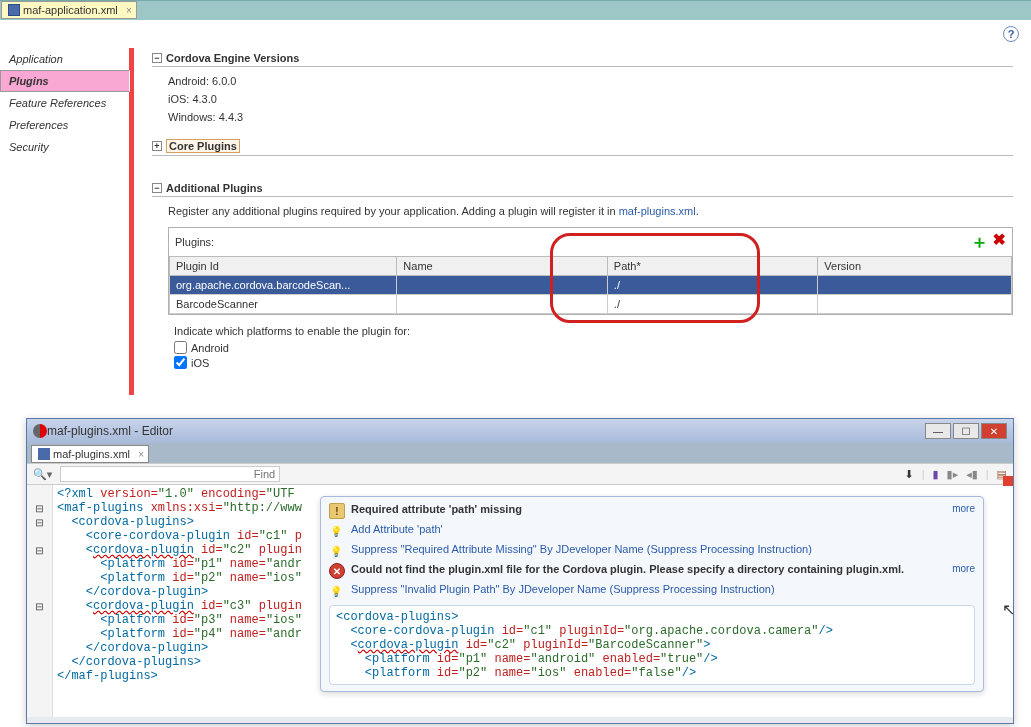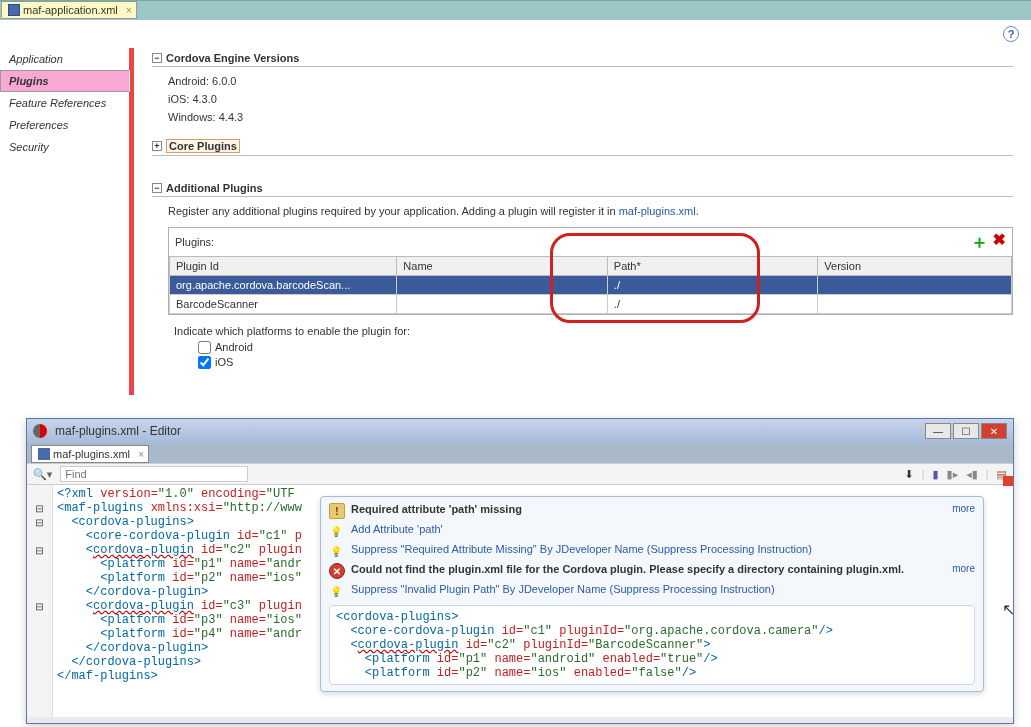"Android" .platforms label { align-items: flex-start -> center; margin-left: 24px -> none }
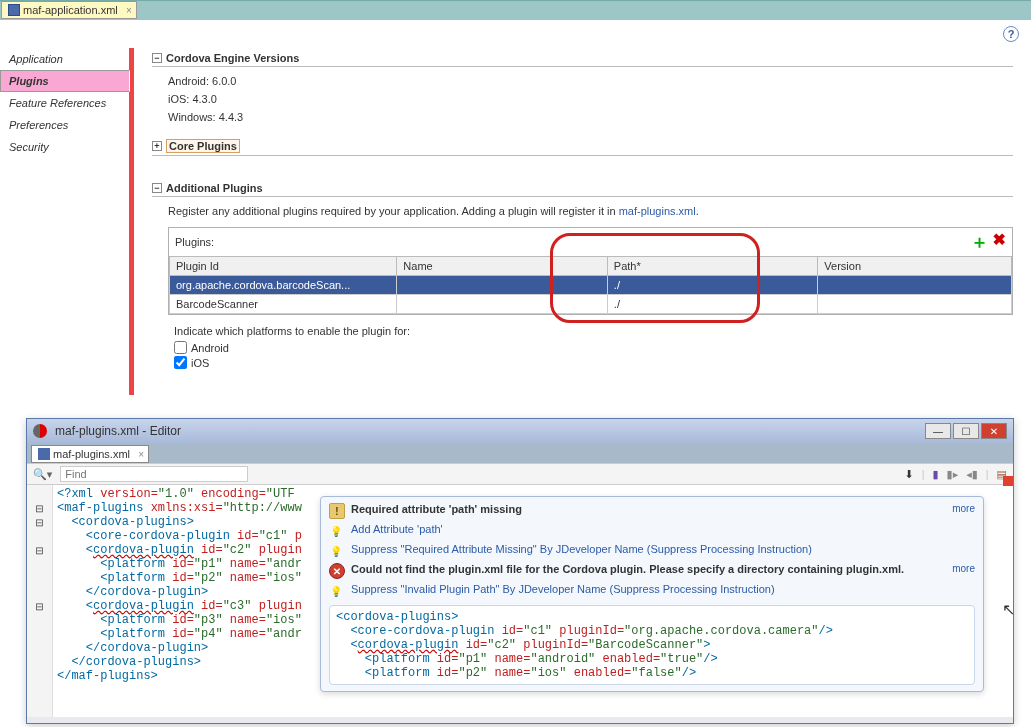"maf-plugins.xml - Editor" .editor-titlebar .title { gap: 8px -> 0 }
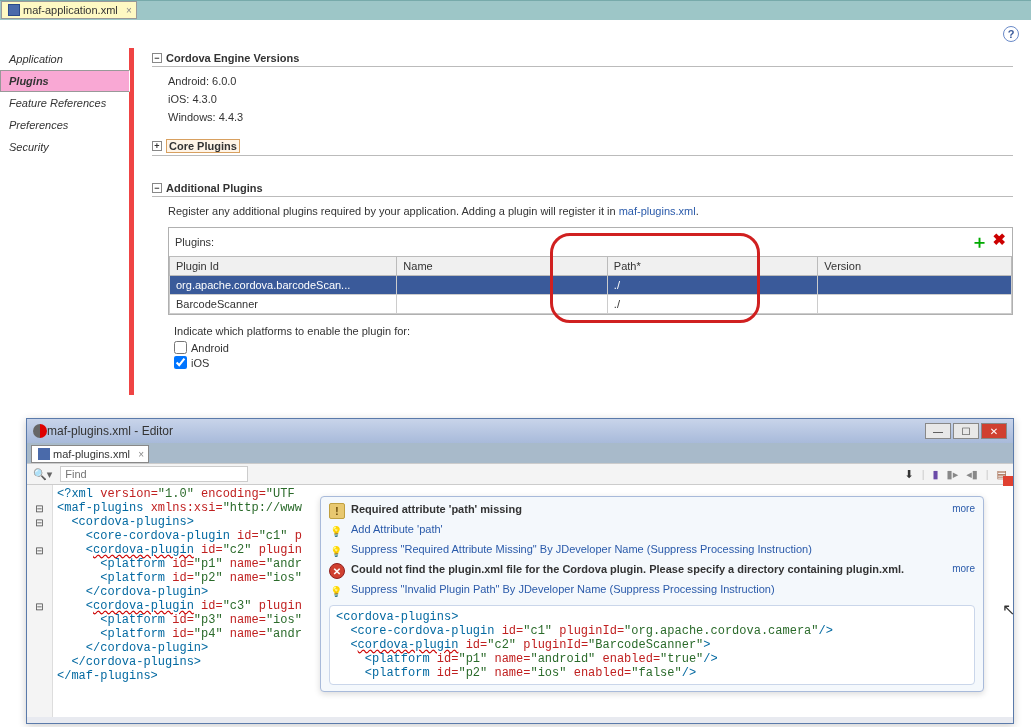"Find" .editor-toolbar input { text-align: none -> right; width: 188px -> 220px }
